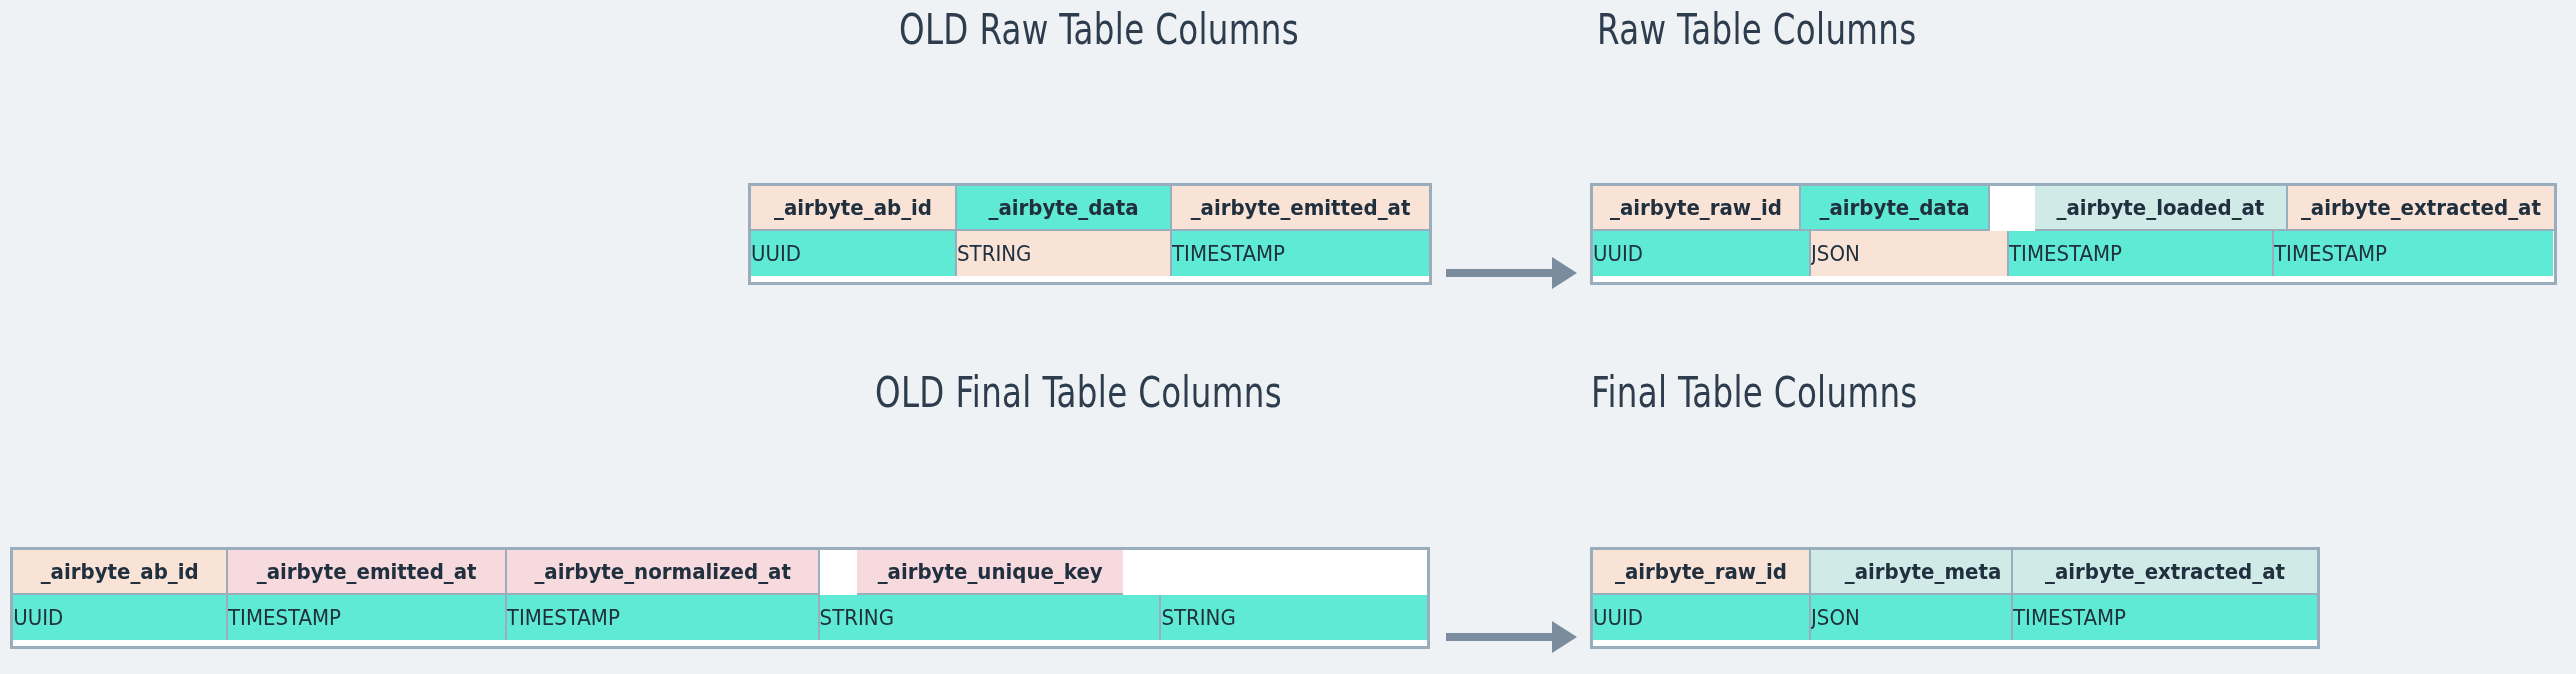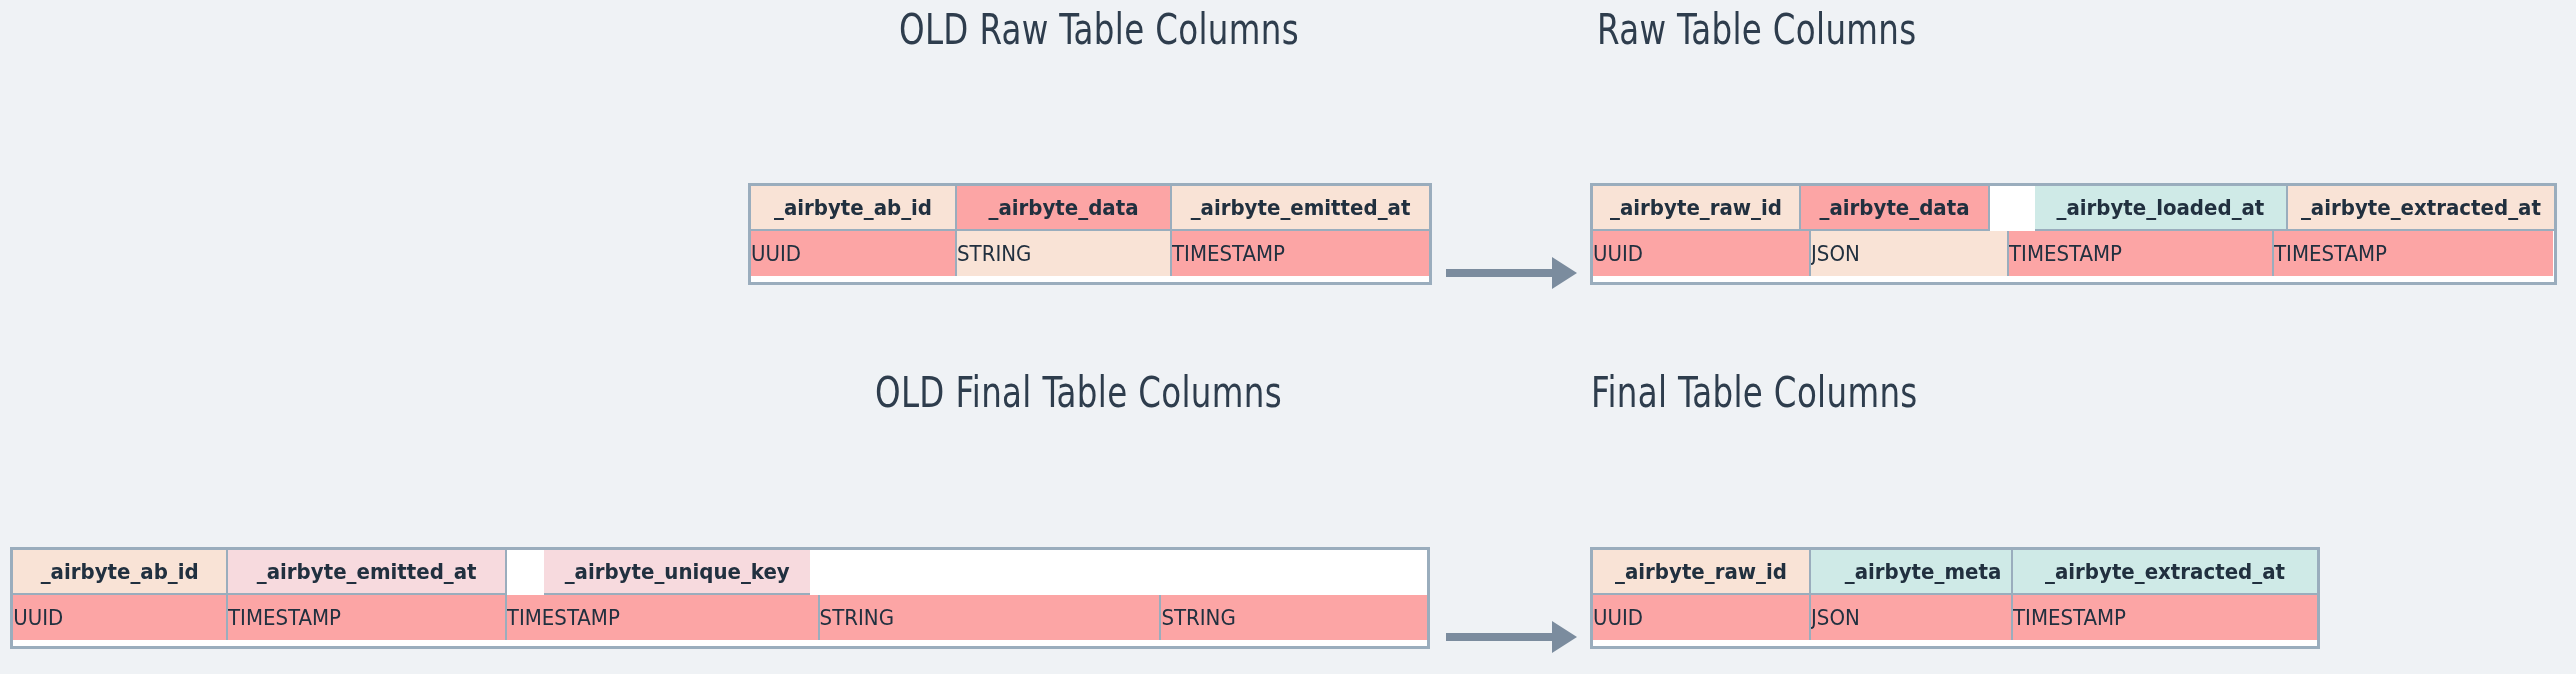"_airbyte_data" .c-white { background: #fca5a5 -> #5eead4 }
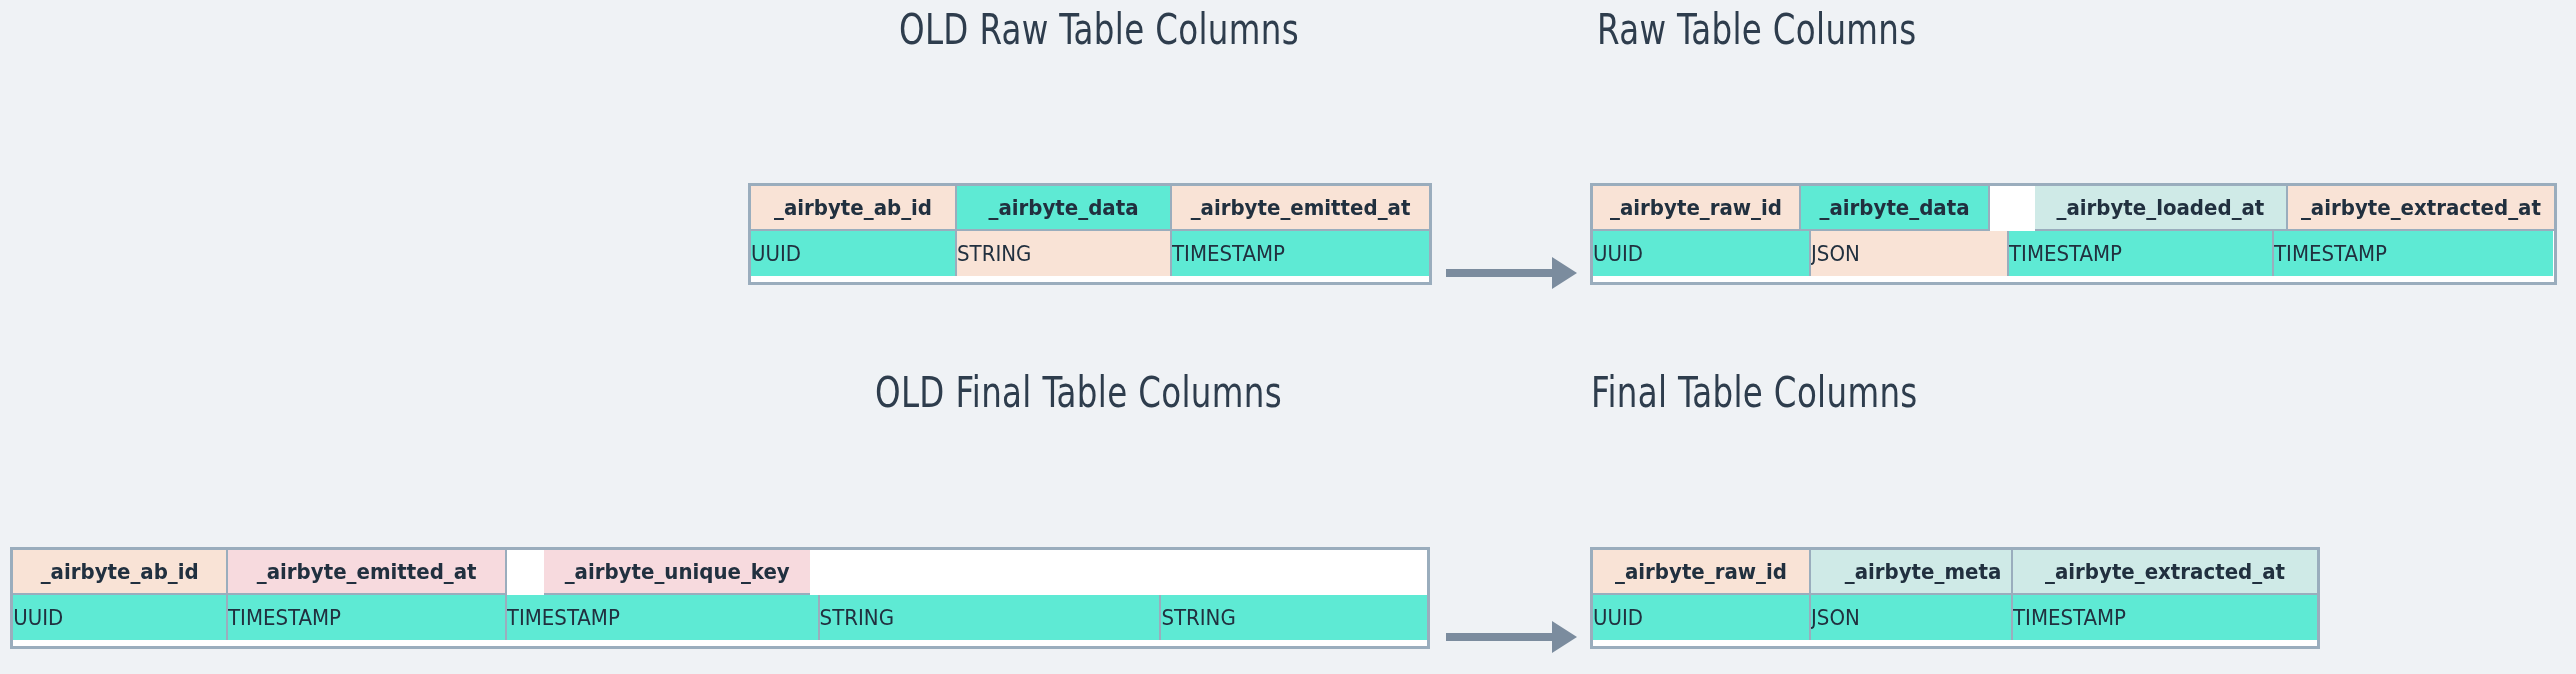"_airbyte_normalized_at" div.cell { html: none -> <div>_airbyte_normalized_at</div> }
